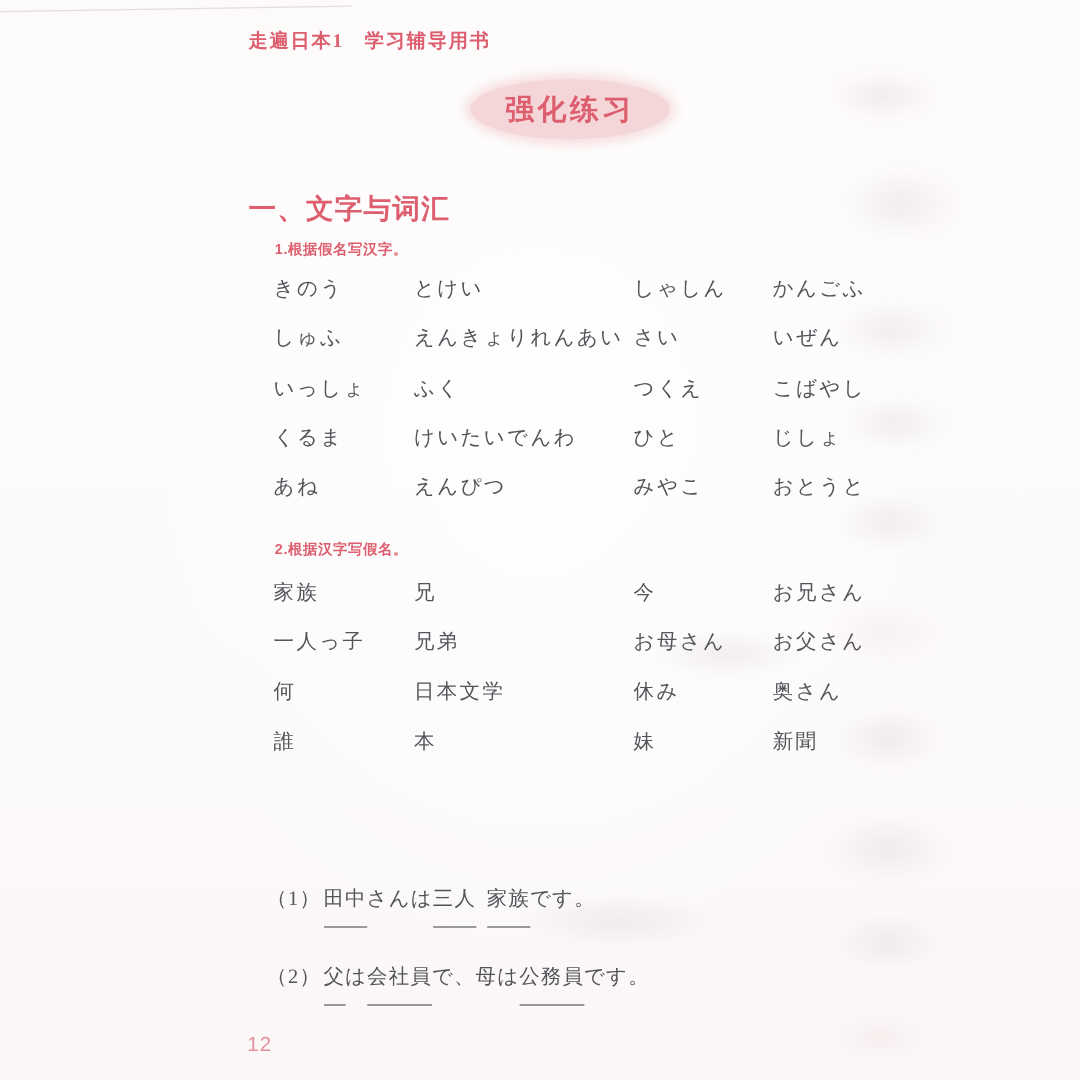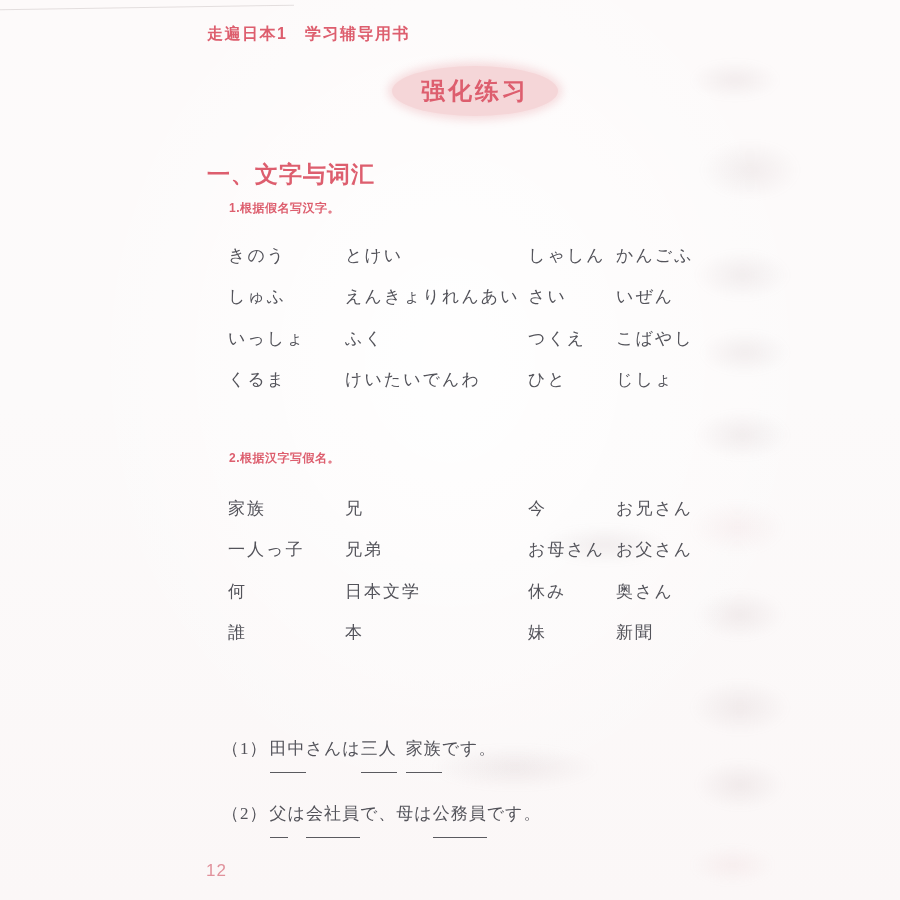"走遍日本1 学习辅导用书" .book-header { font-family: Liberation Sans, sans-serif -> Liberation Serif, serif }
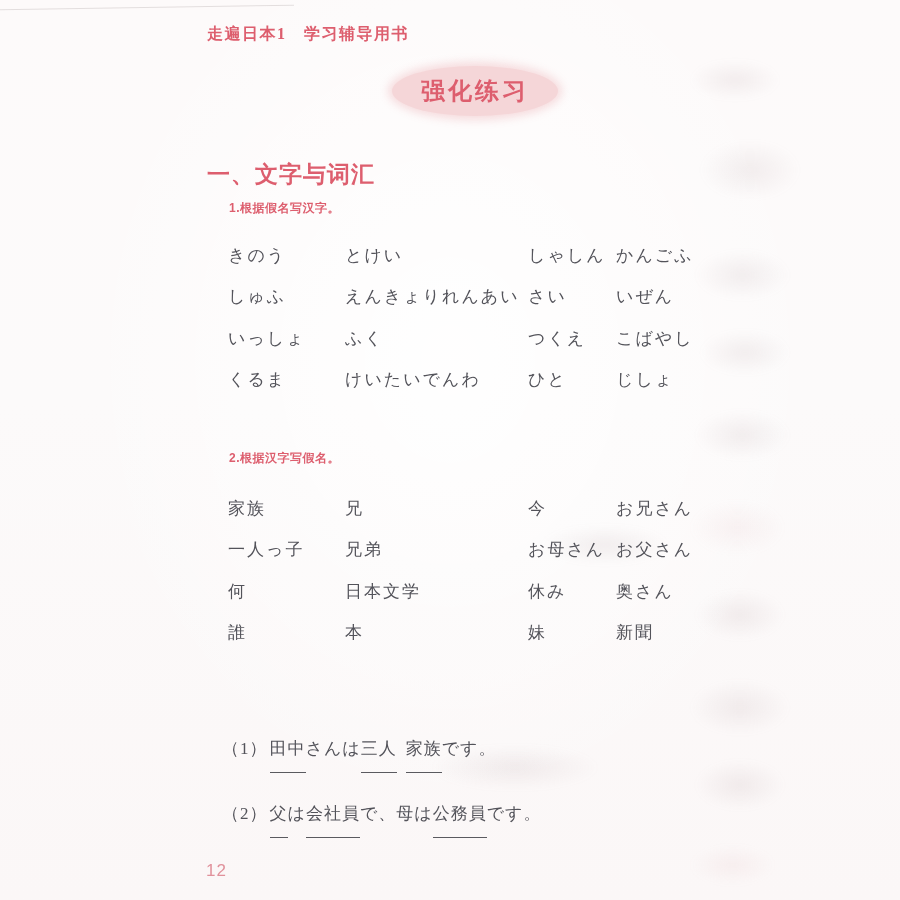"きのう" .grid .cell { margin-top: 15px -> none }
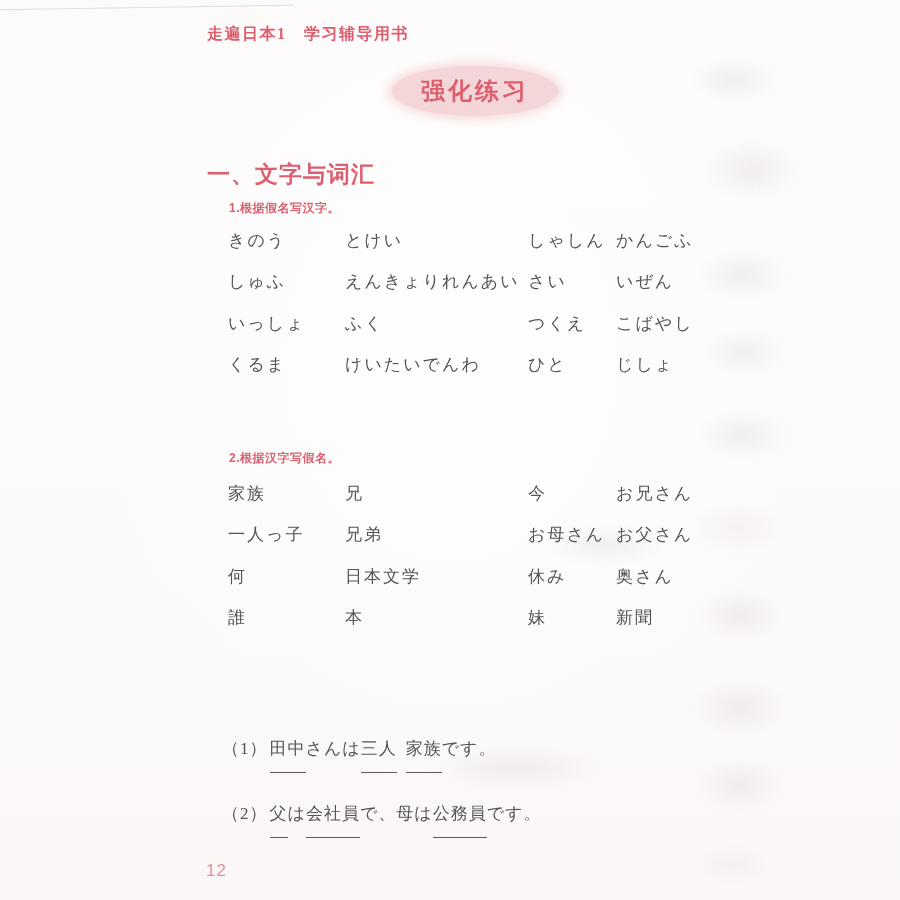"かんごふ" .cell.c3 { left: 616px -> 644px }
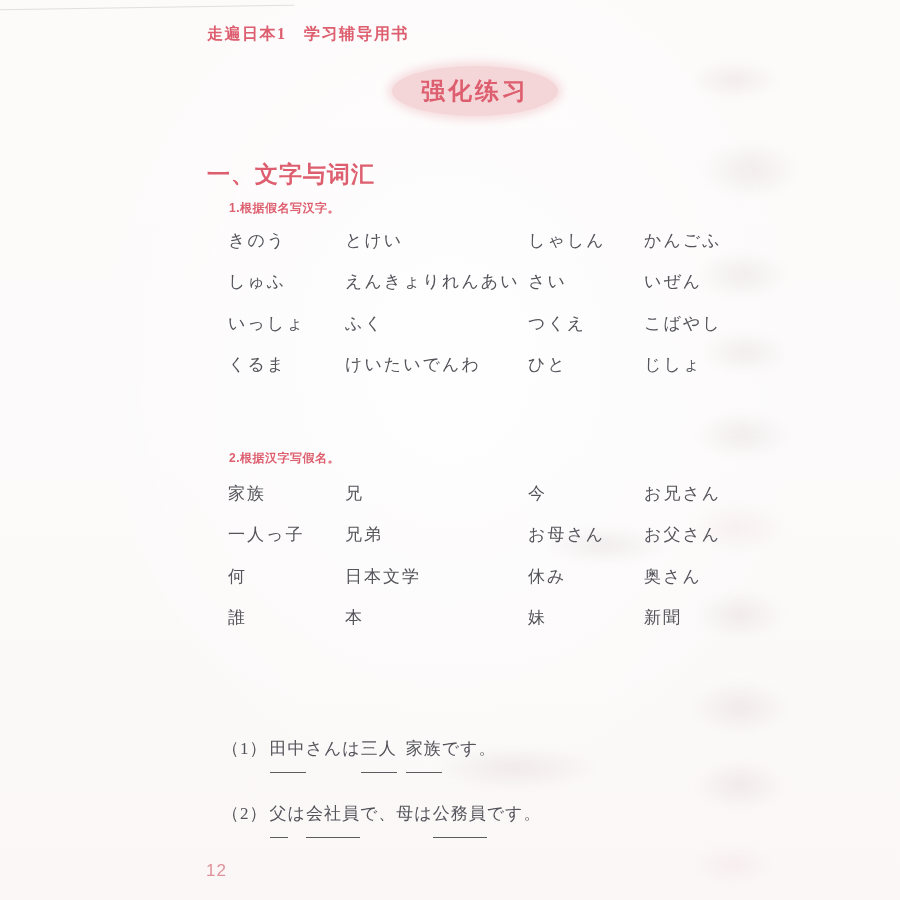"あね" div.row { html: none -> <div> <span>あね</span> <span>えんぴつ</span> <span>みやこ</span> <span>おとうと</span> </div> }
